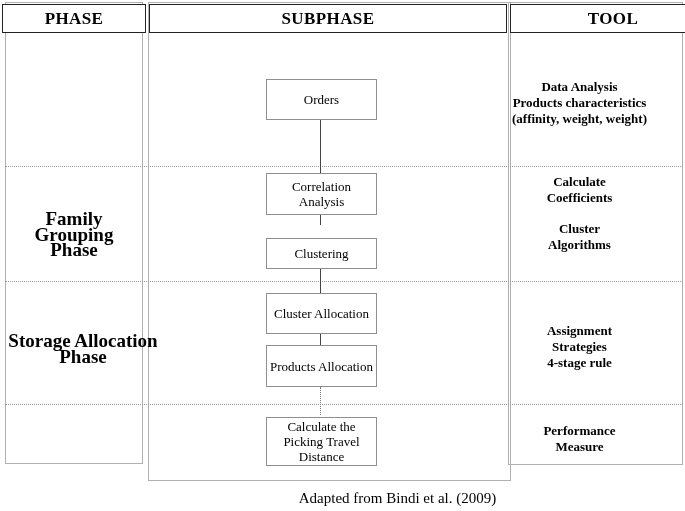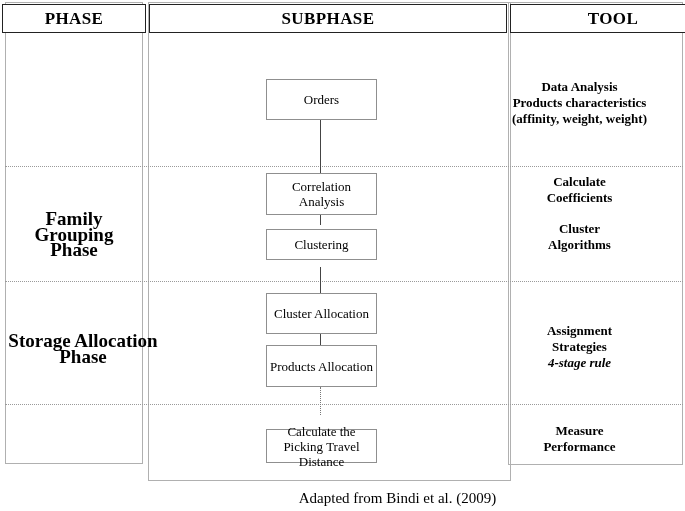"Clustering" div.flow-box { top: 229px -> 238px }
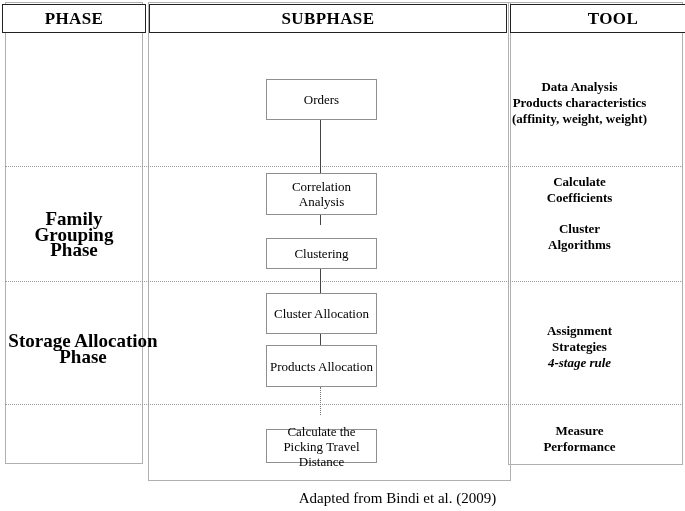"4-stage rule" .tool-label .italic { font-style: italic -> none }
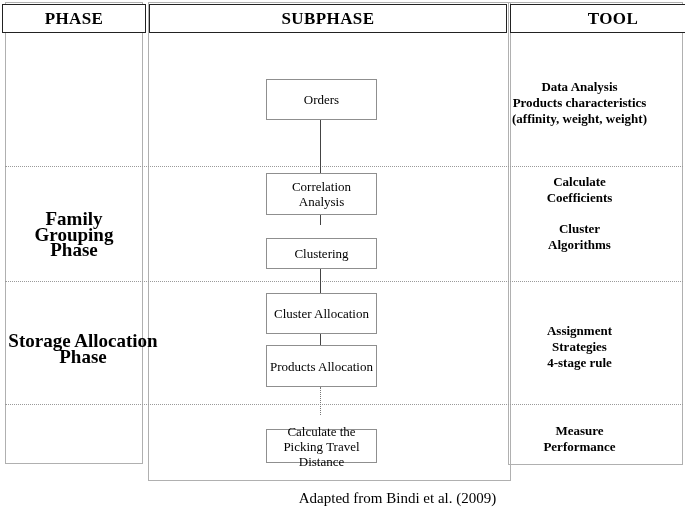"Calculate the" div.flow-box { height: 34px -> 49px; top: 429px -> 417px }
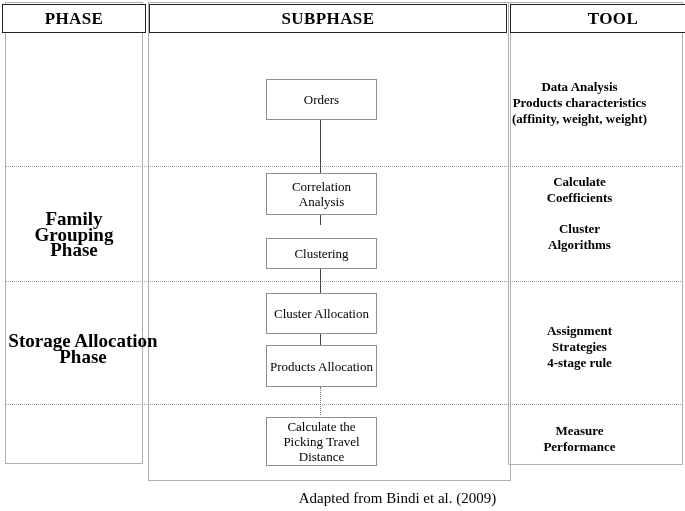"Measure" div { order: before "Performance" -> after "Performance" }
